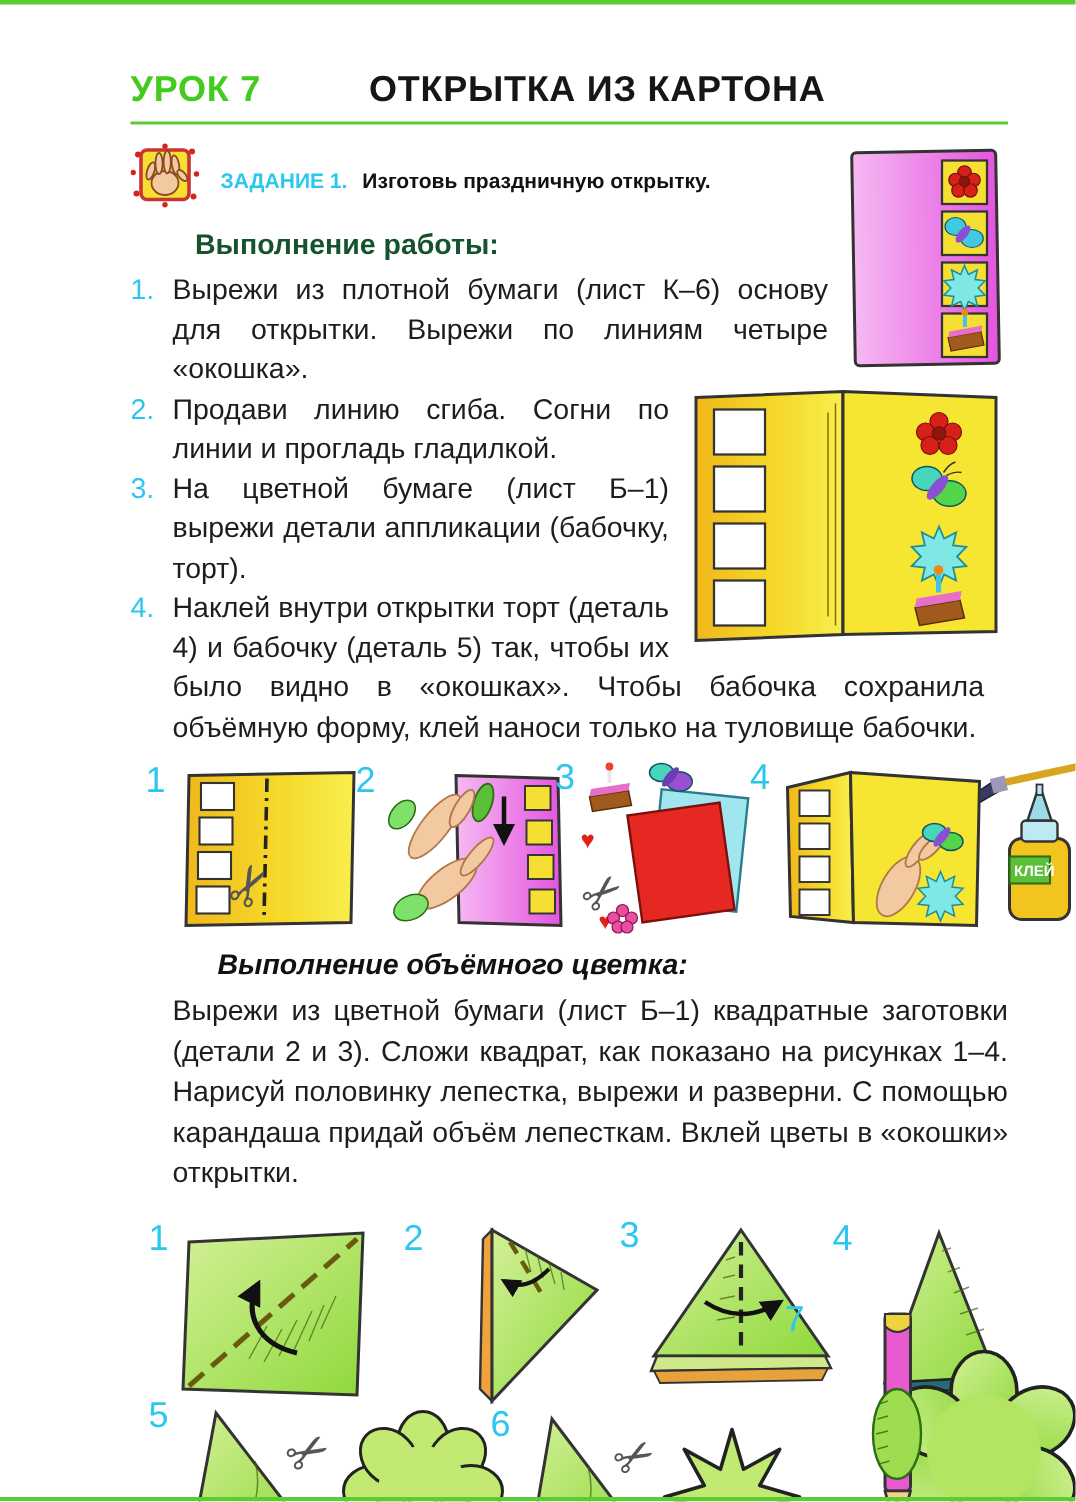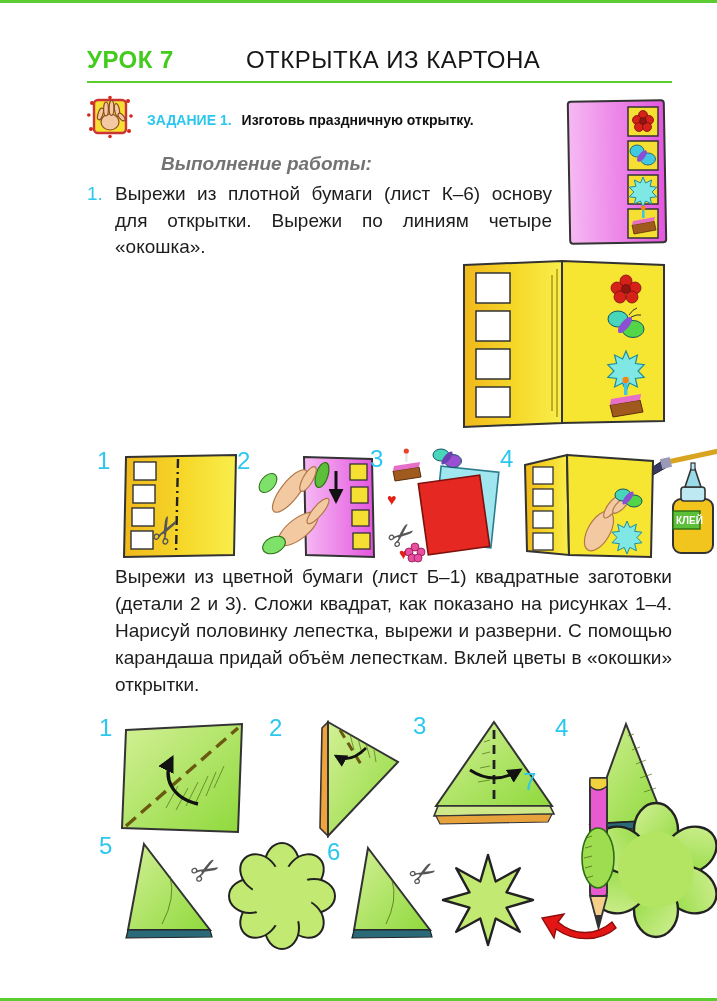"ОТКРЫТКА ИЗ КАРТОНА" .page-title { font-weight: normal -> bold }
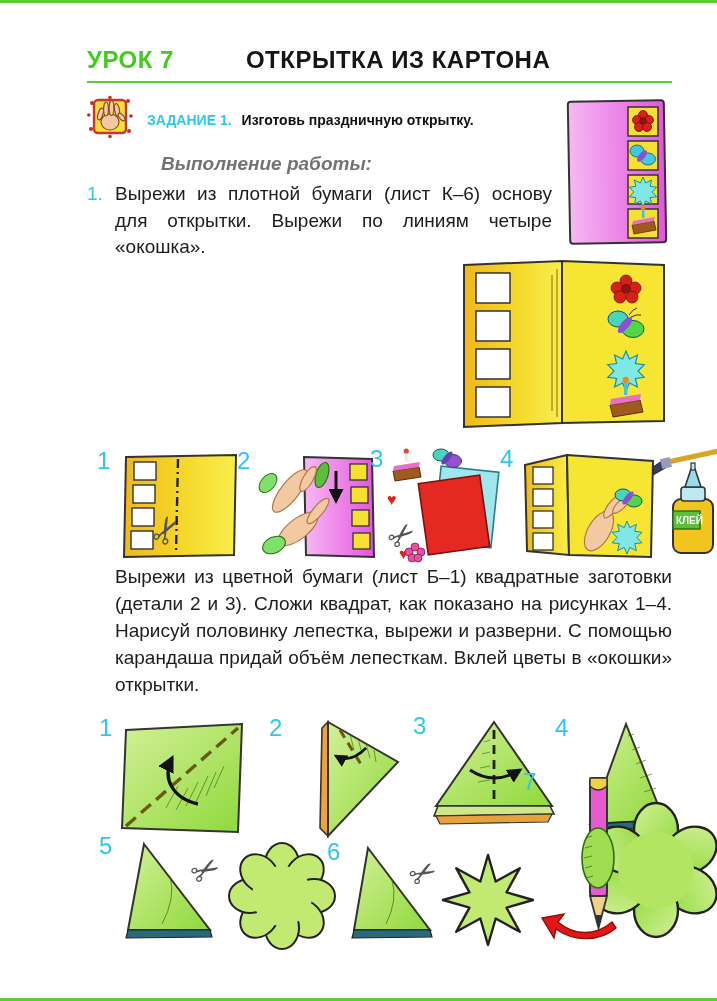"Выполнение работы:" .sec-heading { color: #737373 -> #14532d; font-style: italic -> none; margin: 6px 0 6px 74px -> 6px 0 6px 43px }
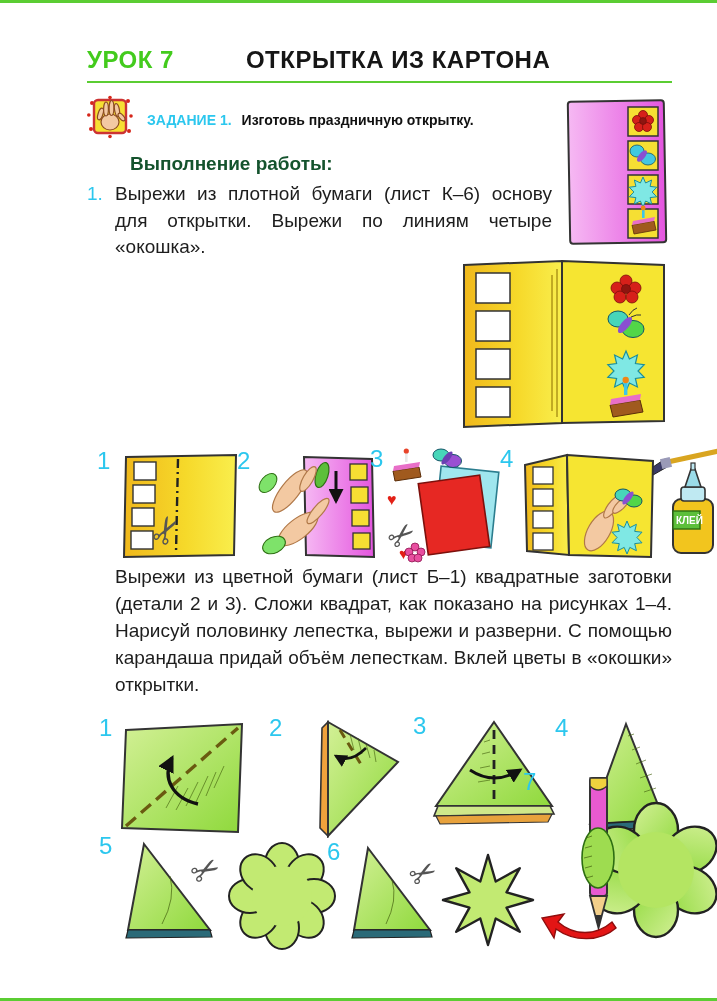"2. Продави линию сгиба. Согни" li { html: none -> <li><span>2.</span><span>Продави линию сгиба. Согни по линии и прогладь гладилкой.</span></li> }
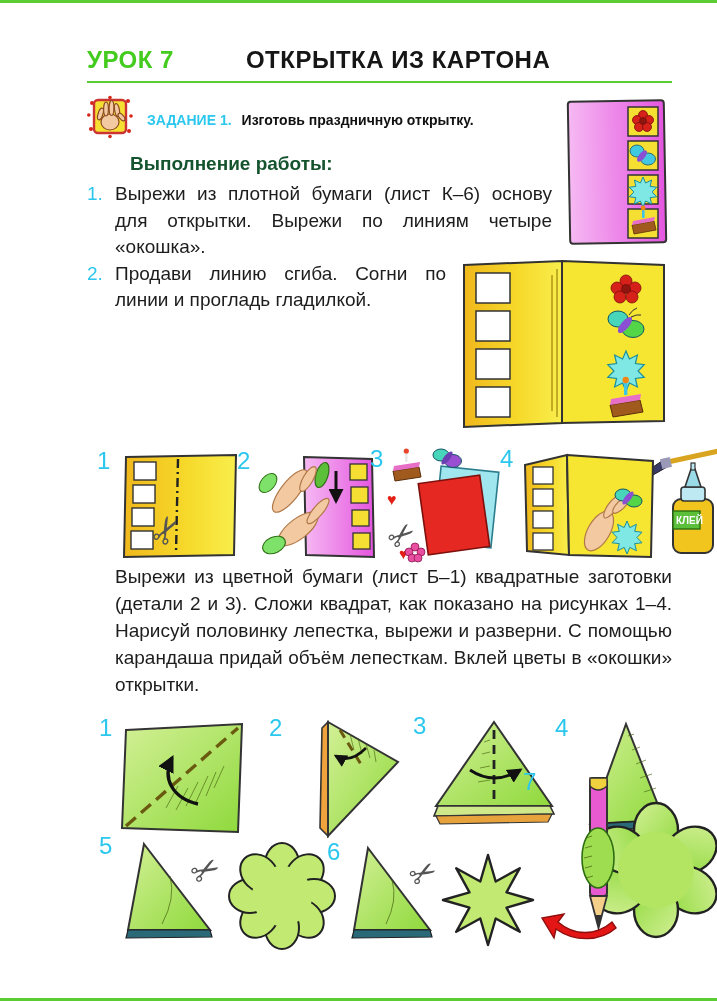"3. На цветной бумаге (лист" li { html: none -> <li><span>3.</span><span>На цветной бумаге (лист Б–1) вырежи детали аппликации (бабочку, торт).</span></li> }
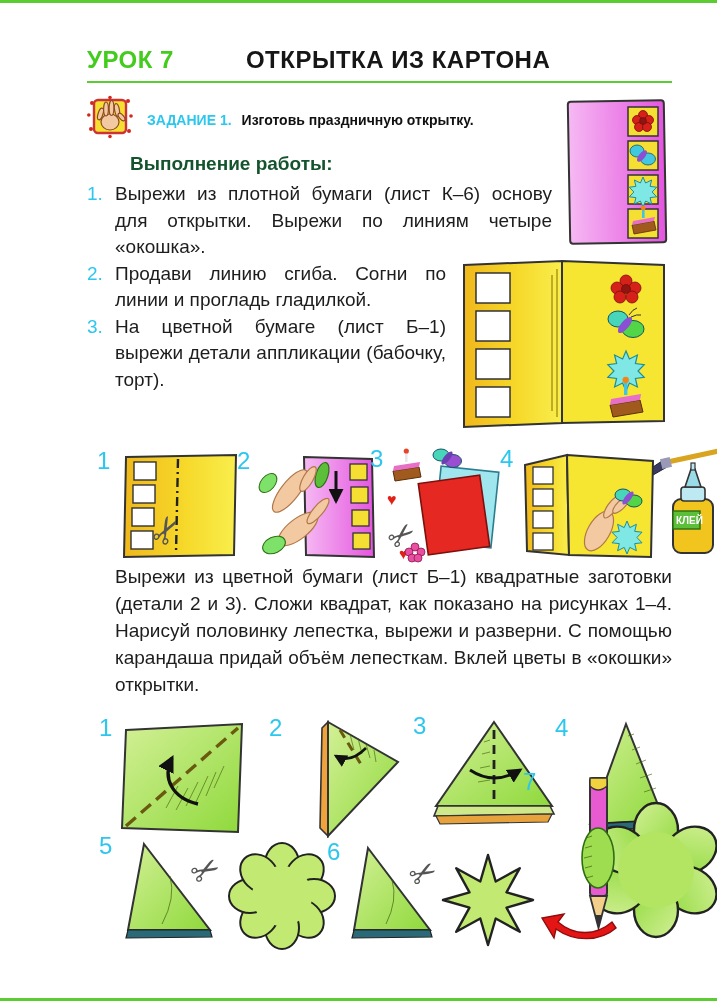"4. Наклей внутри открытки торт" li { html: none -> <li><span>4.</span><span>Наклей внутри открытки торт (деталь 4) и бабочку (деталь 5) так, чтобы их было видно в «окошках». Чтобы бабочка сохранила объёмную форму, клей наноси только на туловище бабочки.</span></li> }
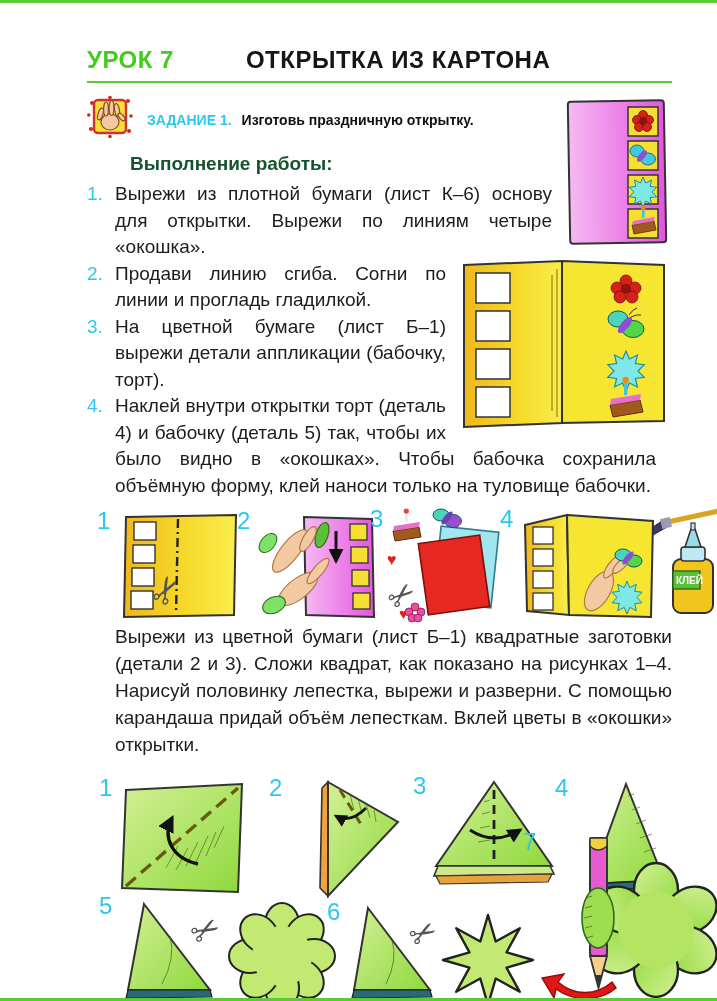"Выполнение объёмного цветка:" div.sec-heading2 { html: none -> <div>Выполнение объёмного цветка:</div> }
